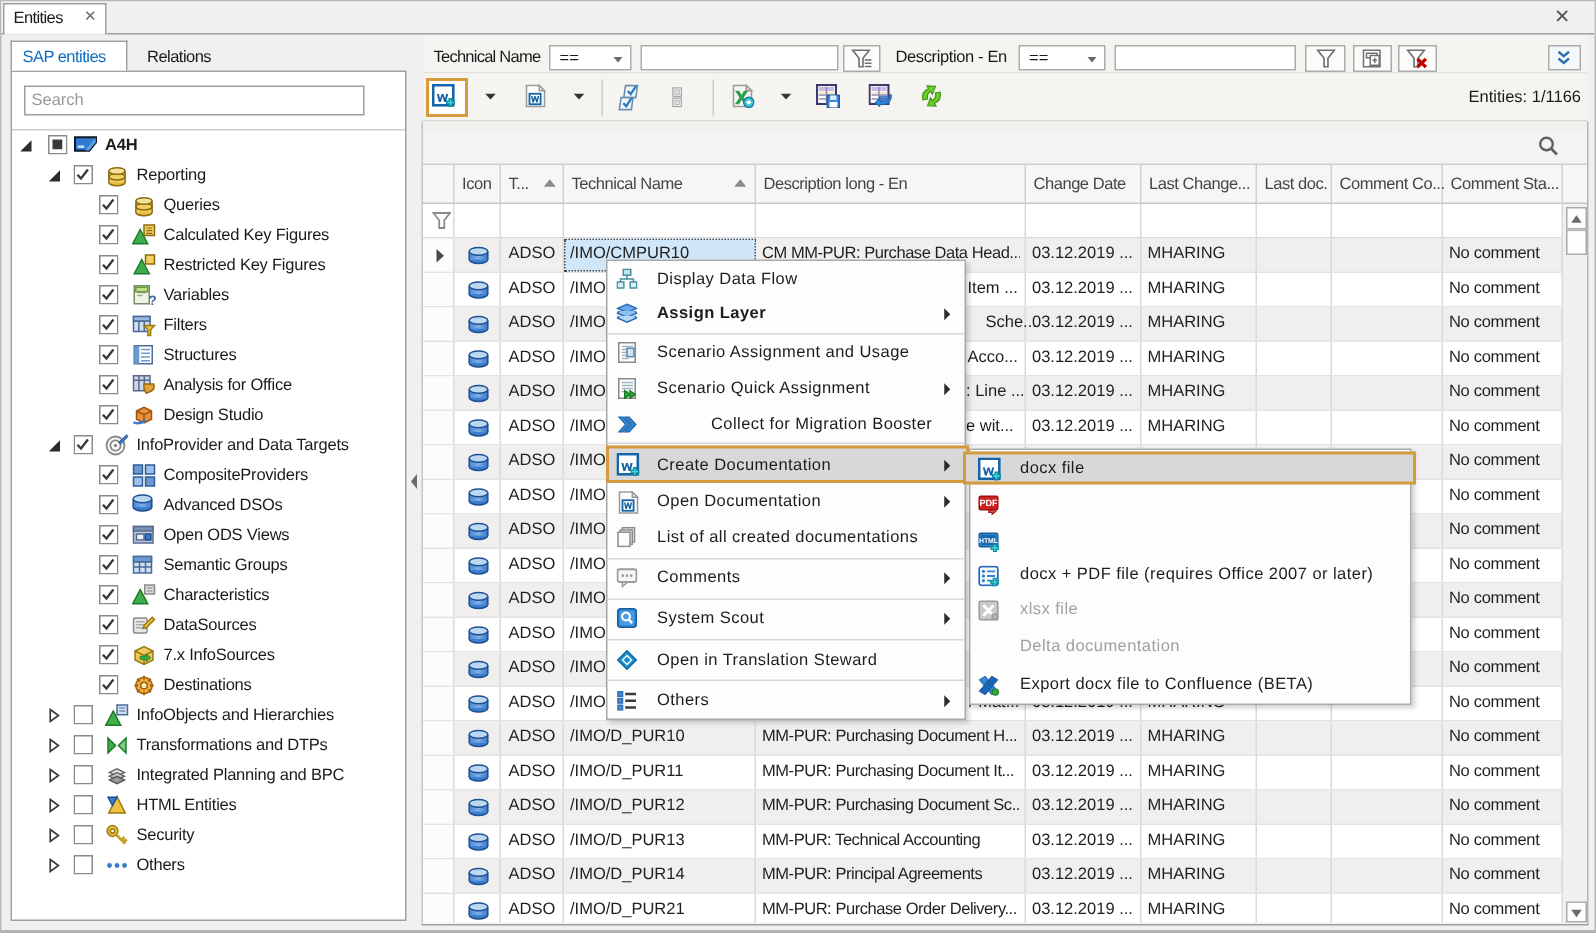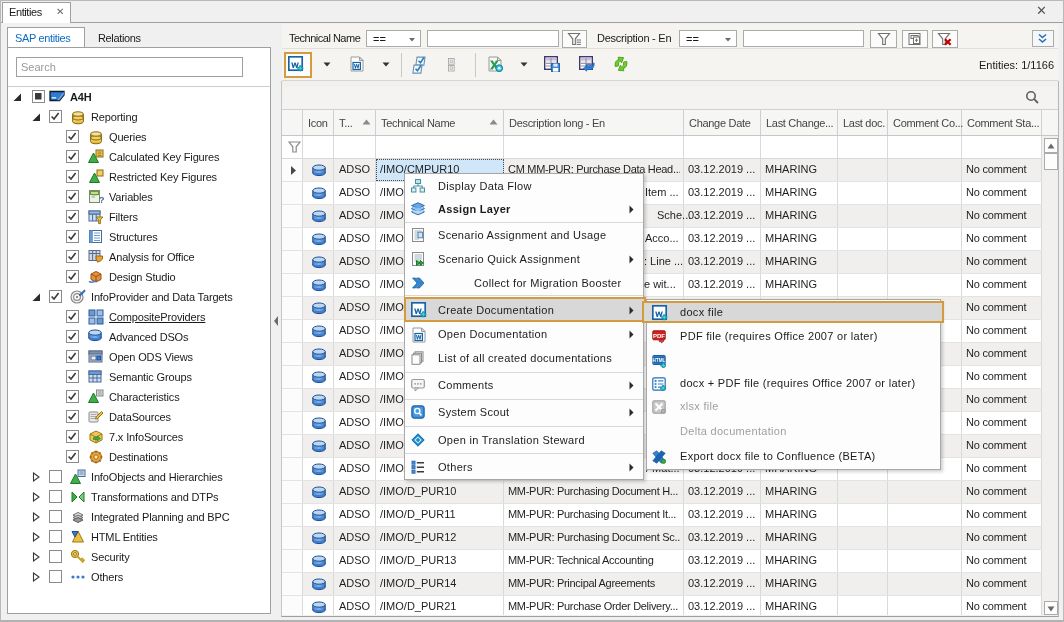"CompositeProviders" div.abs { text-decoration: underline -> none }
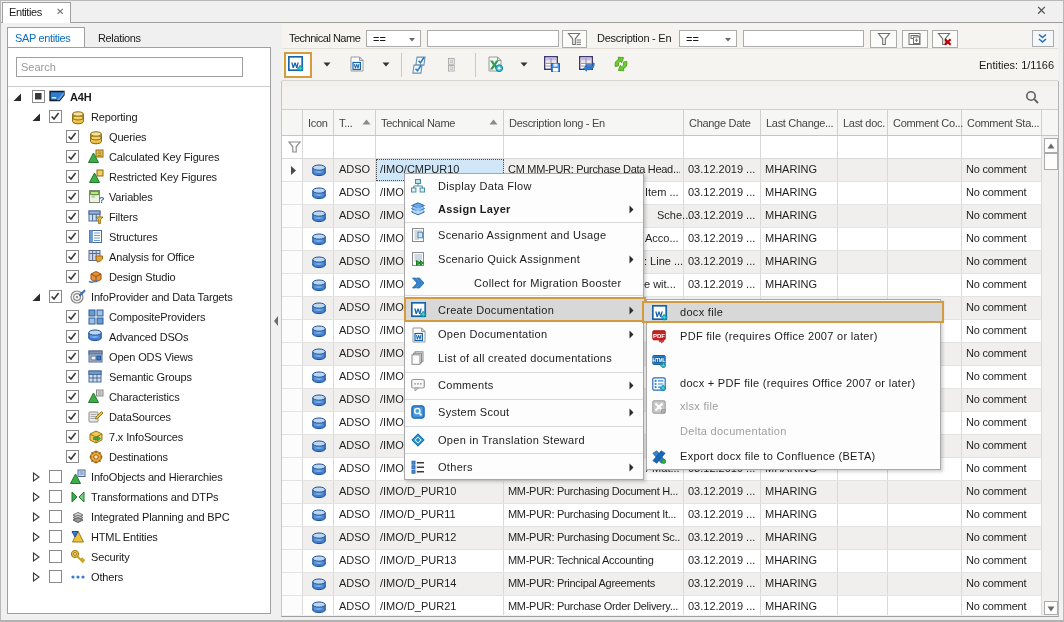"PDF file (requires Office 2007" div.abs { html: <div>PDF file (requires Office 2007 or later)</div> -> none }
